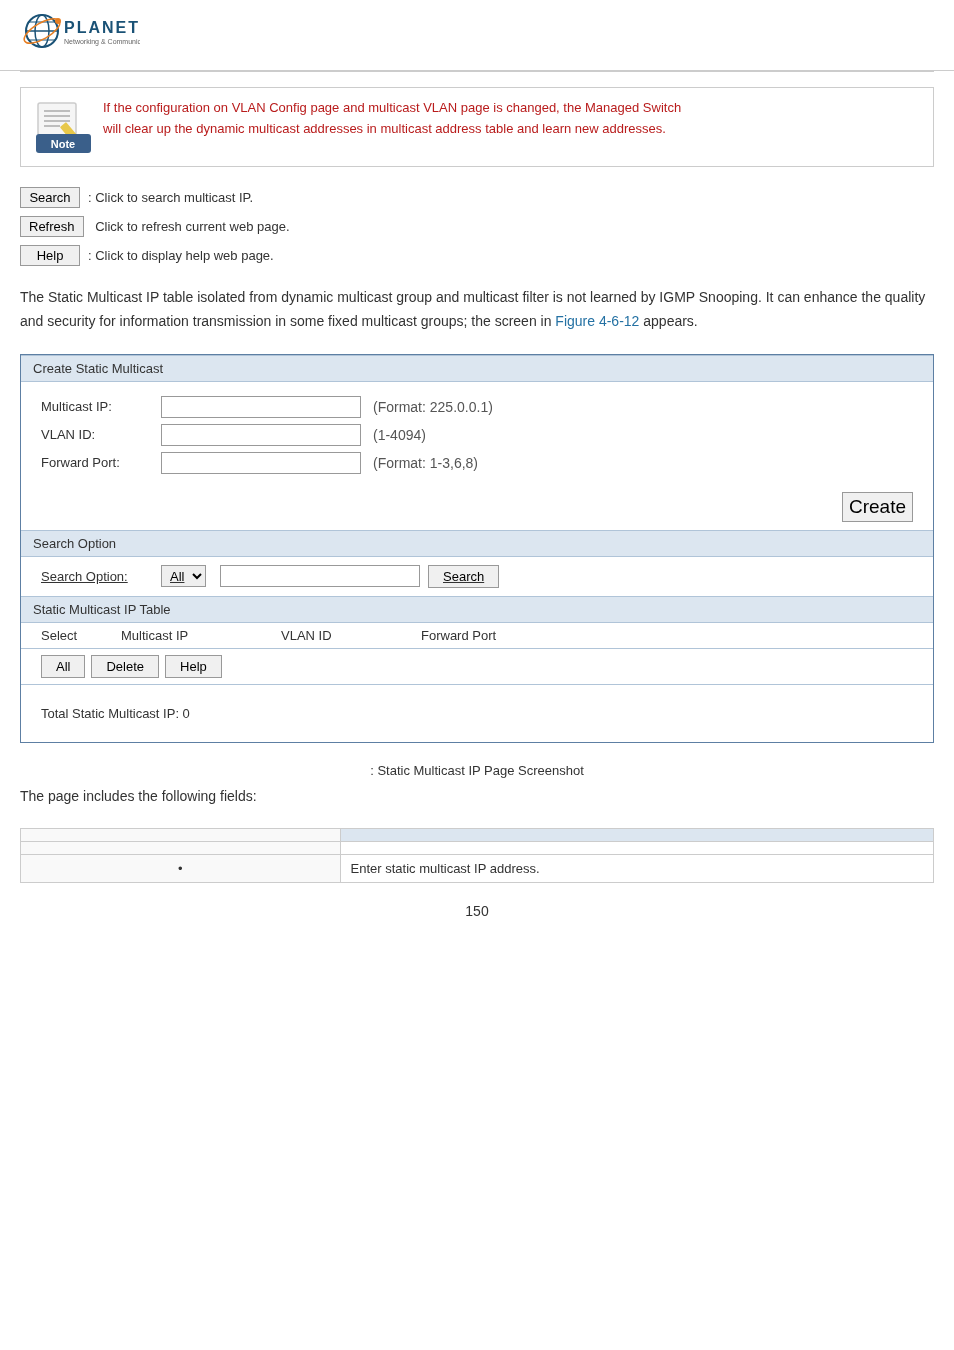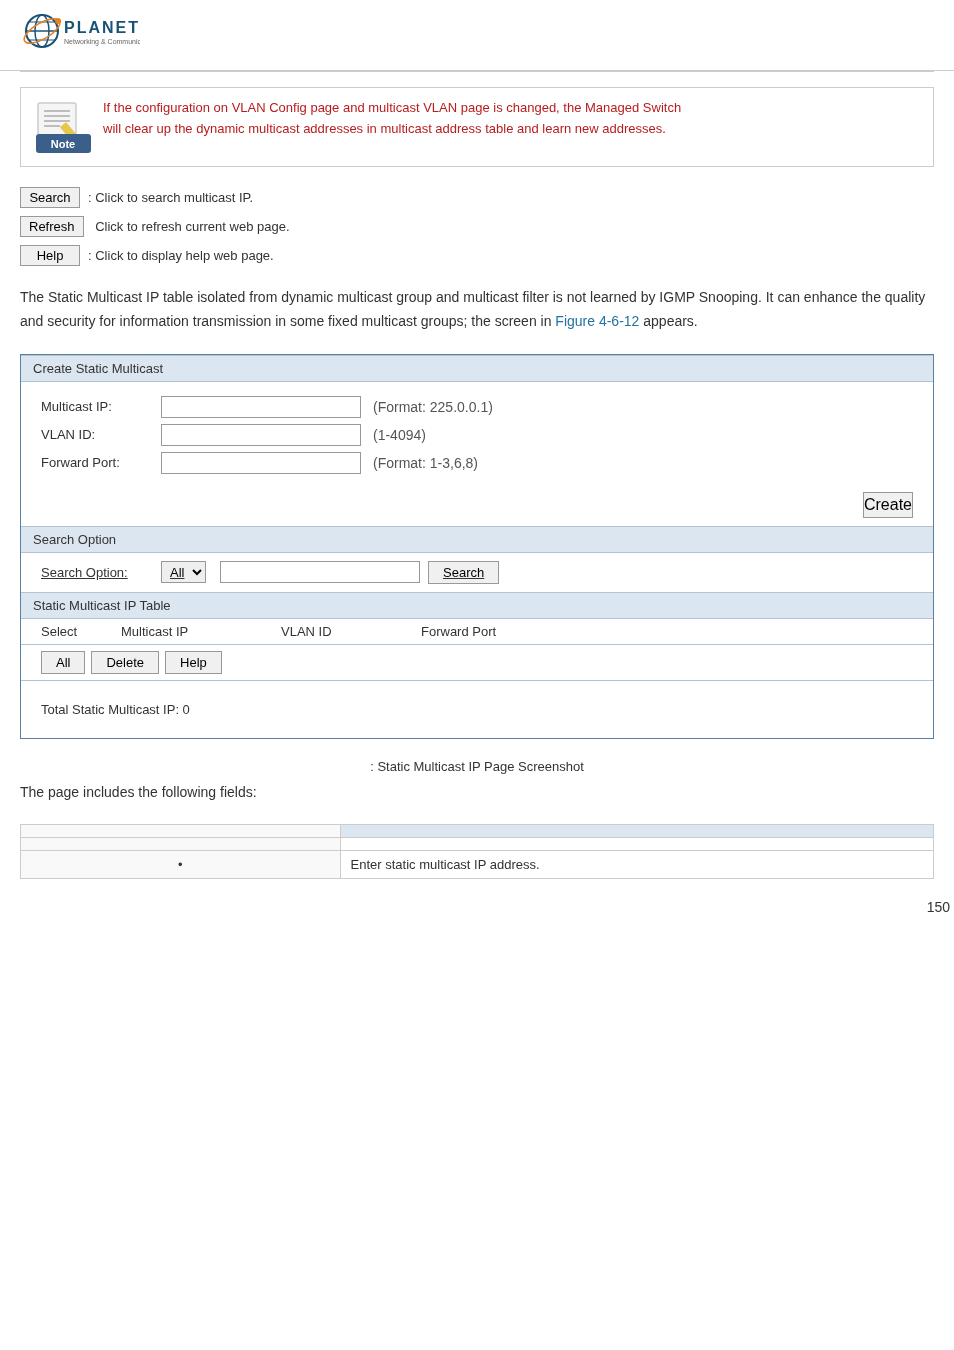"Create" .create-btn { font-size: 16px -> 19px; padding: 3px 0 -> 3px 6px }
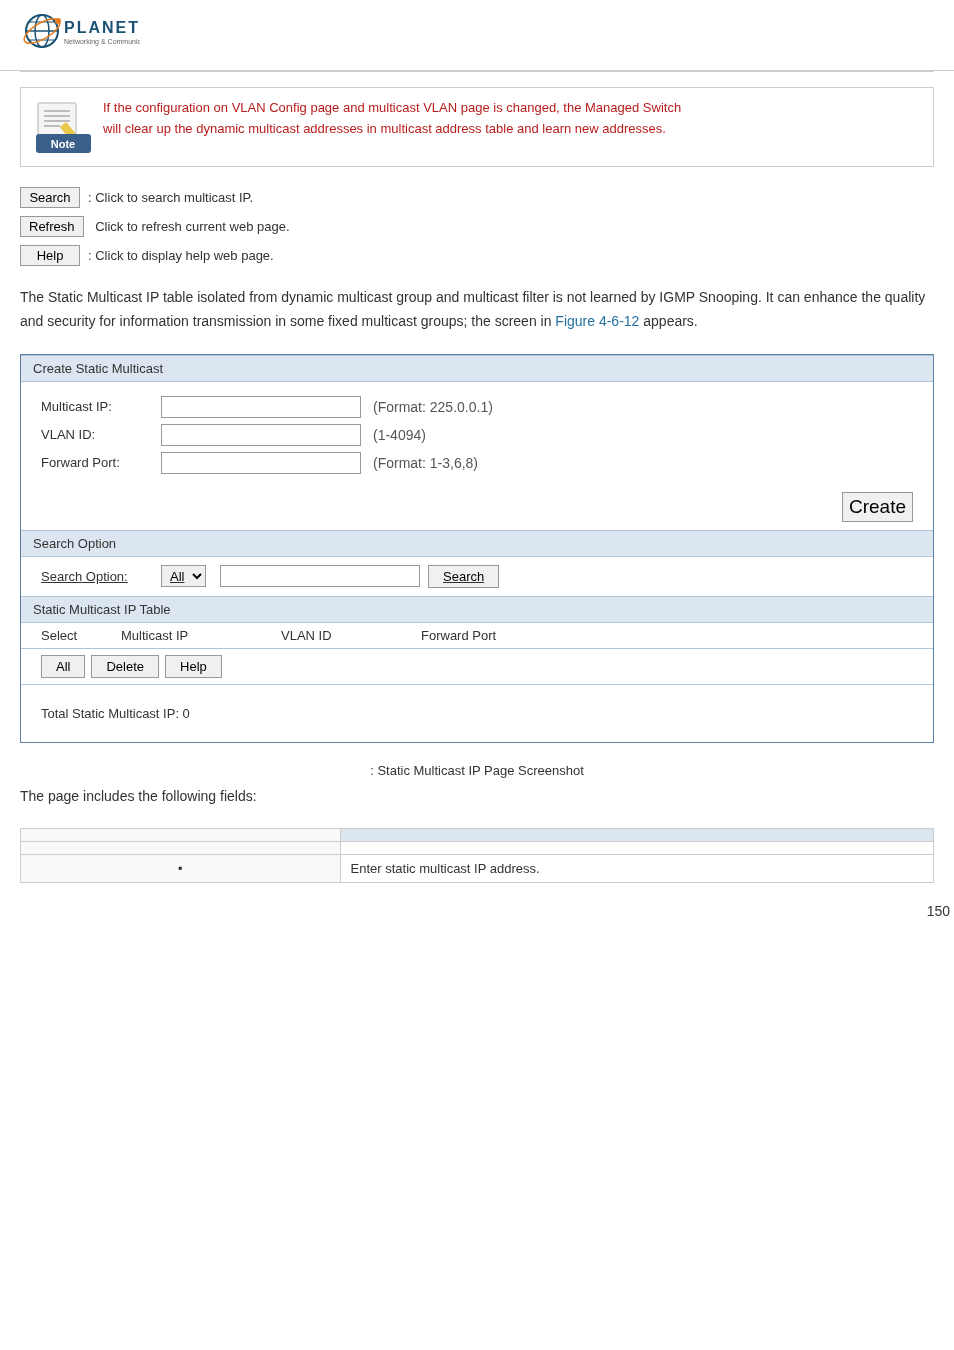"150" .page-number { margin: 20px 4px -> 20px 16px; text-align: right -> center }
